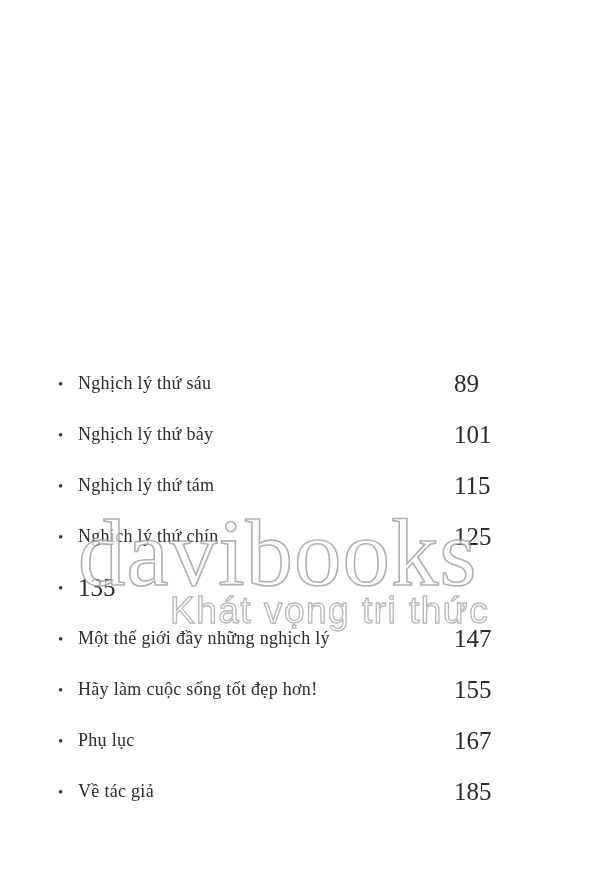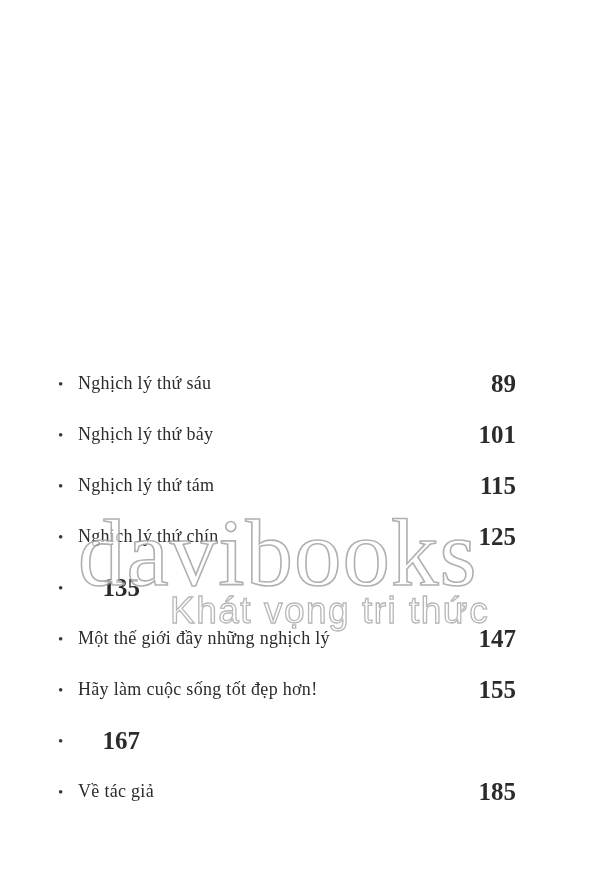"89" .toc-page { font-weight: bold -> none; text-align: right -> none }
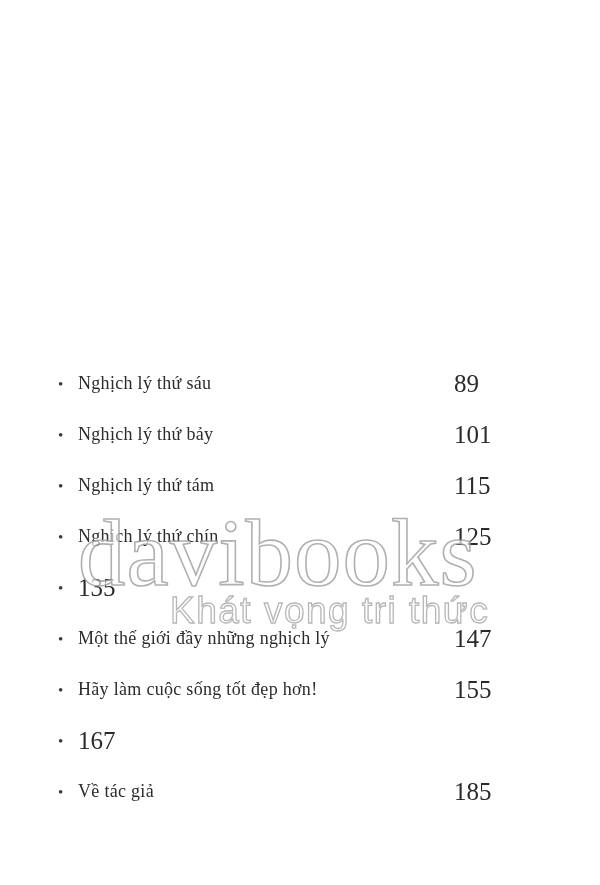"Phụ lục" span.toc-title { html: none -> <span>Phụ lục</span> }
